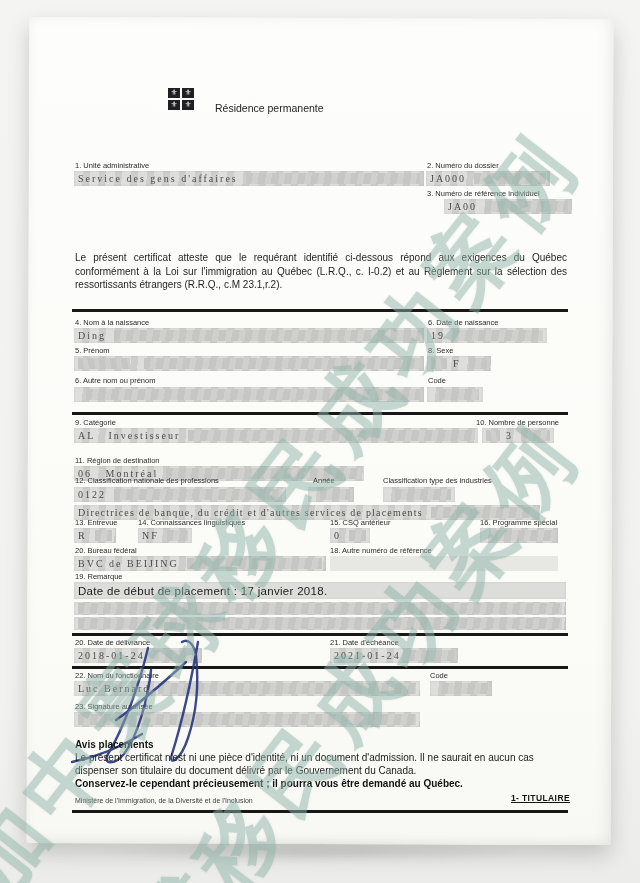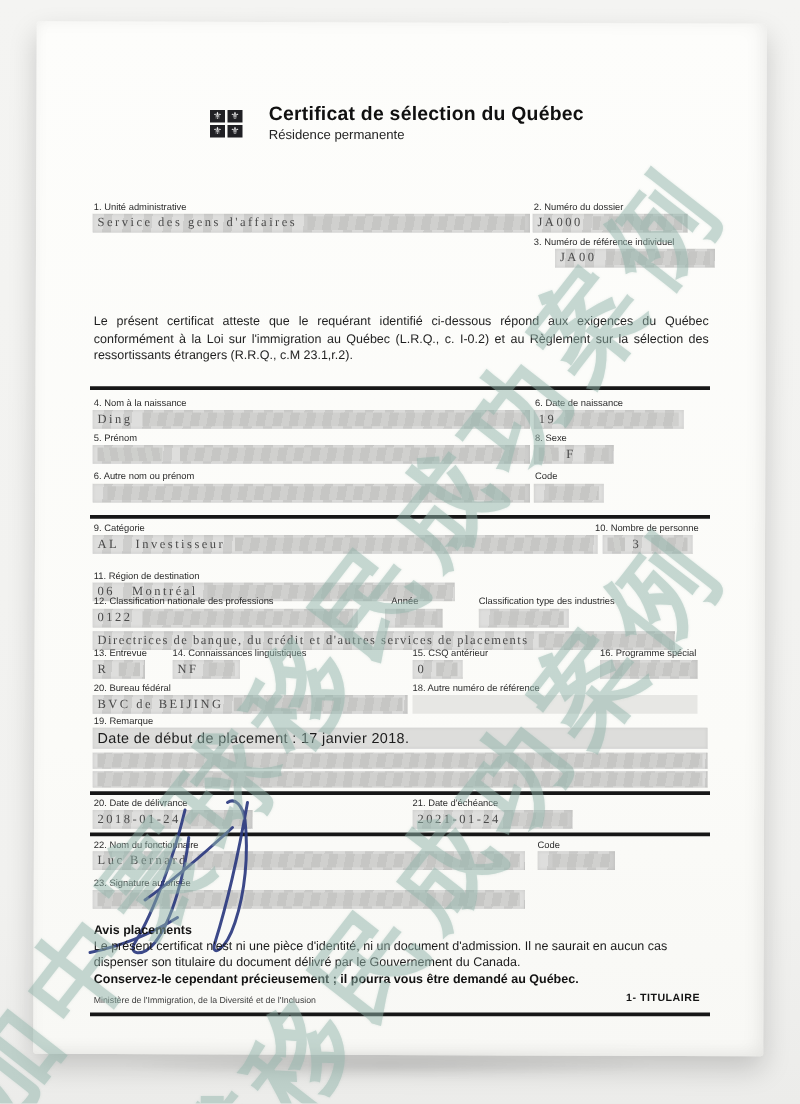"Certificat de sélection du Québec" div.title { html: <div>Certificat de sélection du Québec</div> -> none }
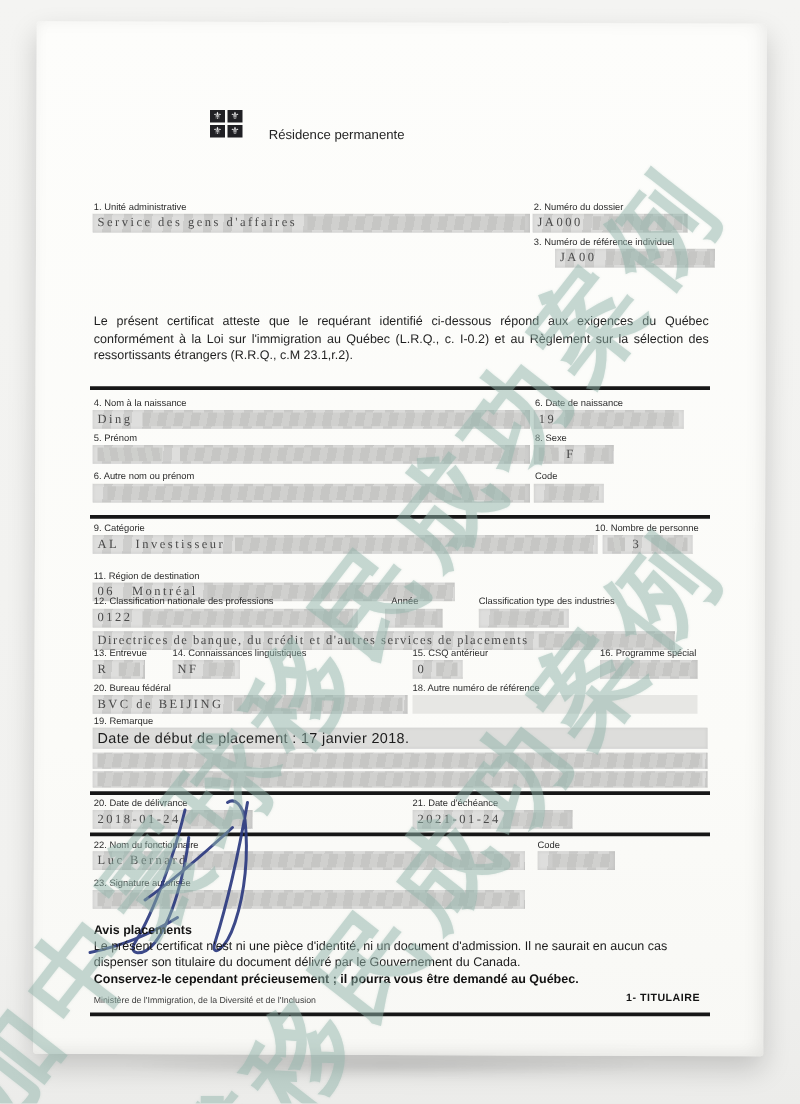"1- TITULAIRE" .copyname { right: 80px -> 70px; text-decoration: none -> underline }
